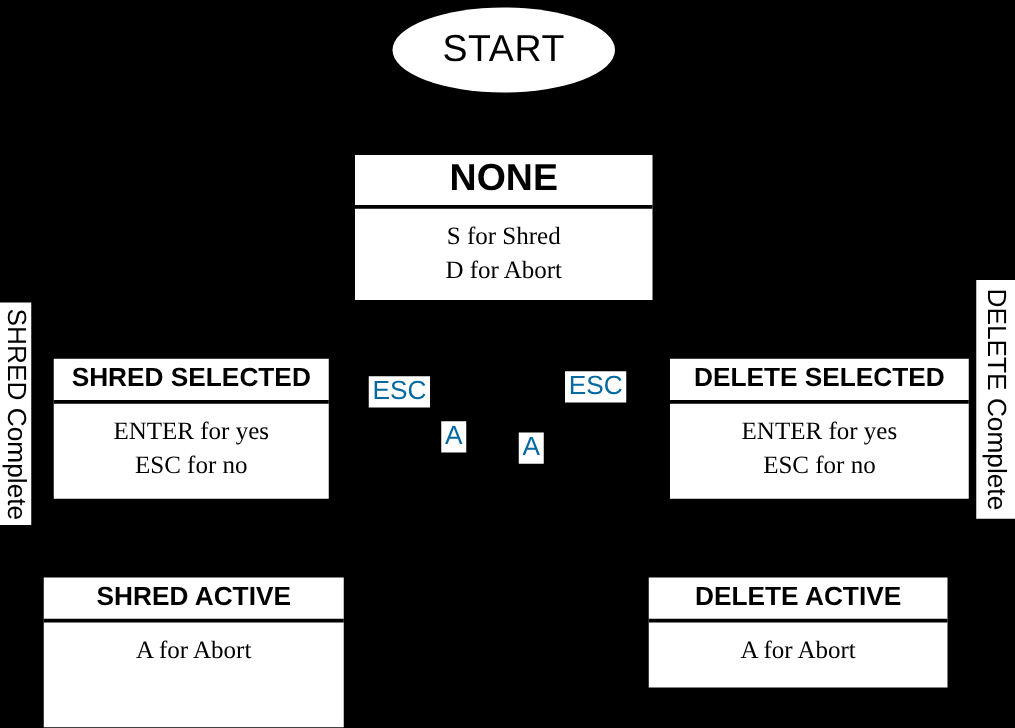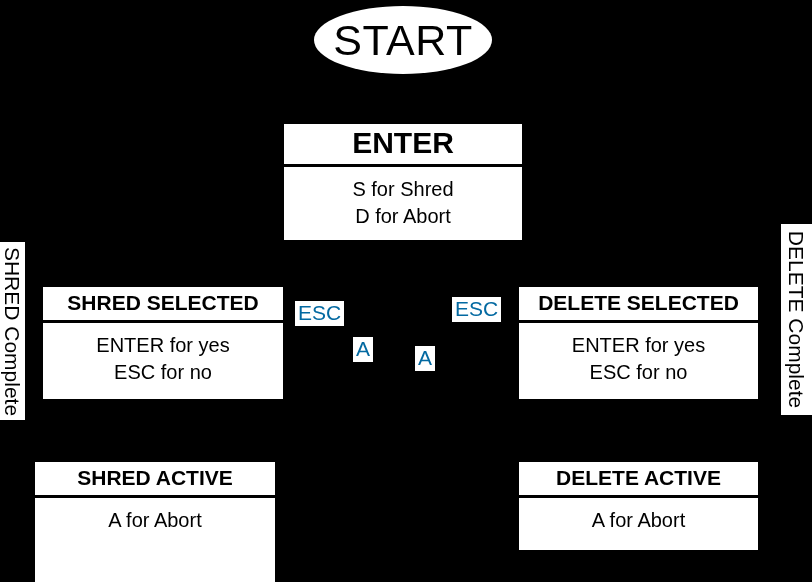"START" .start-node .label { font-size: 43px -> 30px }
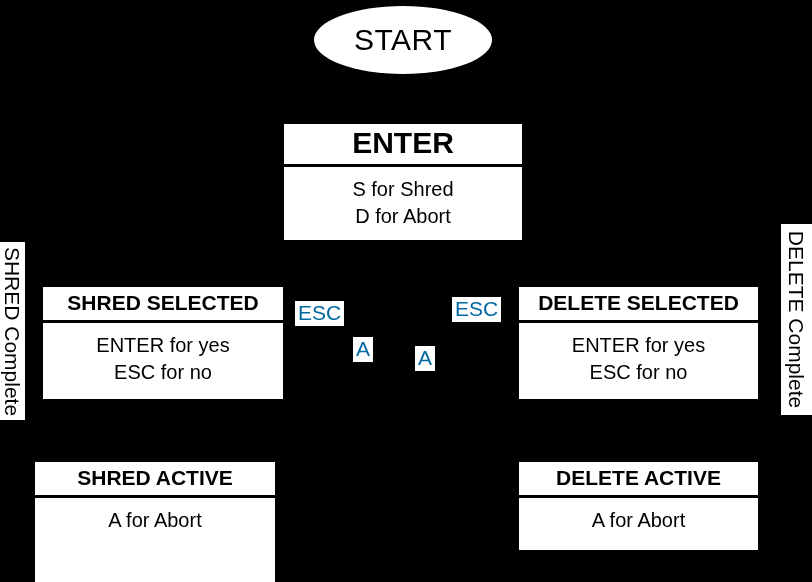"ENTER" div.state-title { text: ENTER -> NONE }
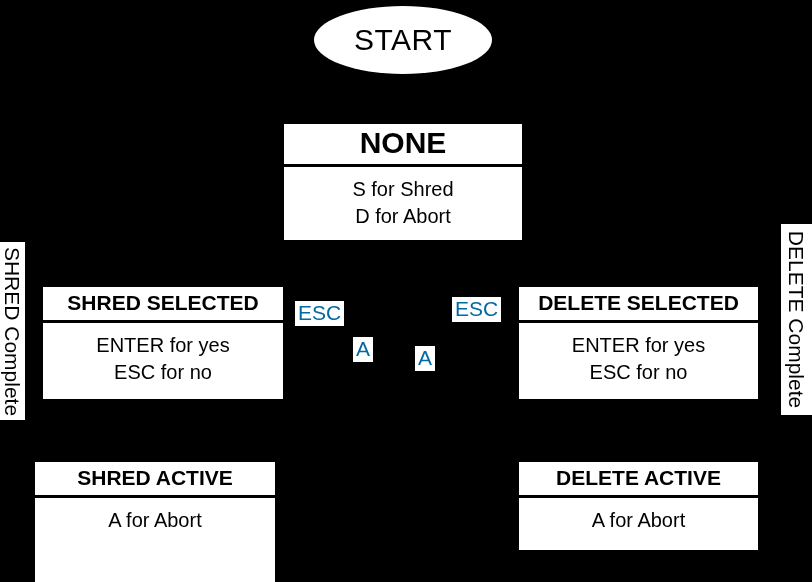"S for Shred" .state-body { font-family: none -> Liberation Serif, serif }
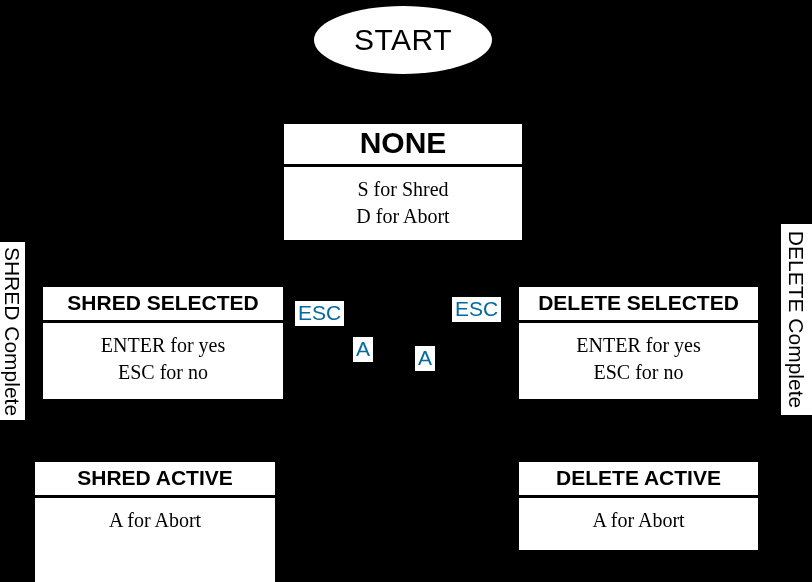"SHRED SELECTED" #box-shred-selected { width: 240px -> 220px }
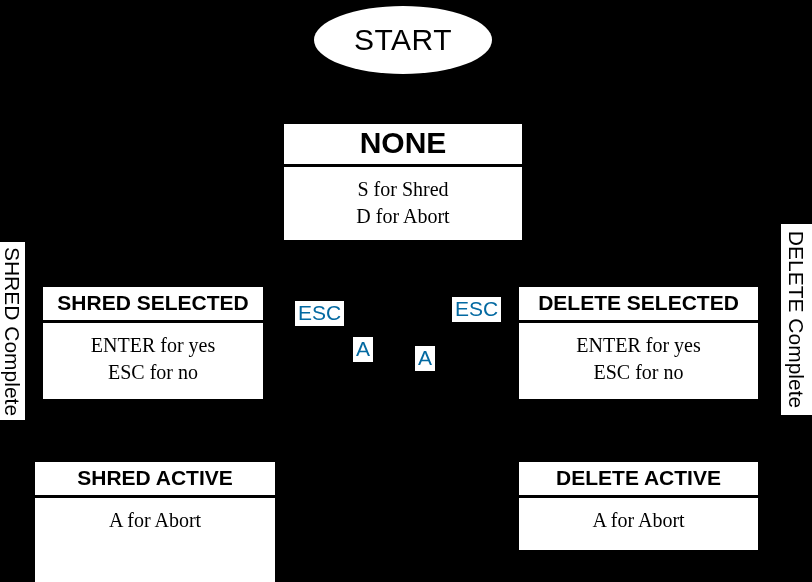"DELETE SELECTED" #box-delete-selected { left: 519px -> 536px }
